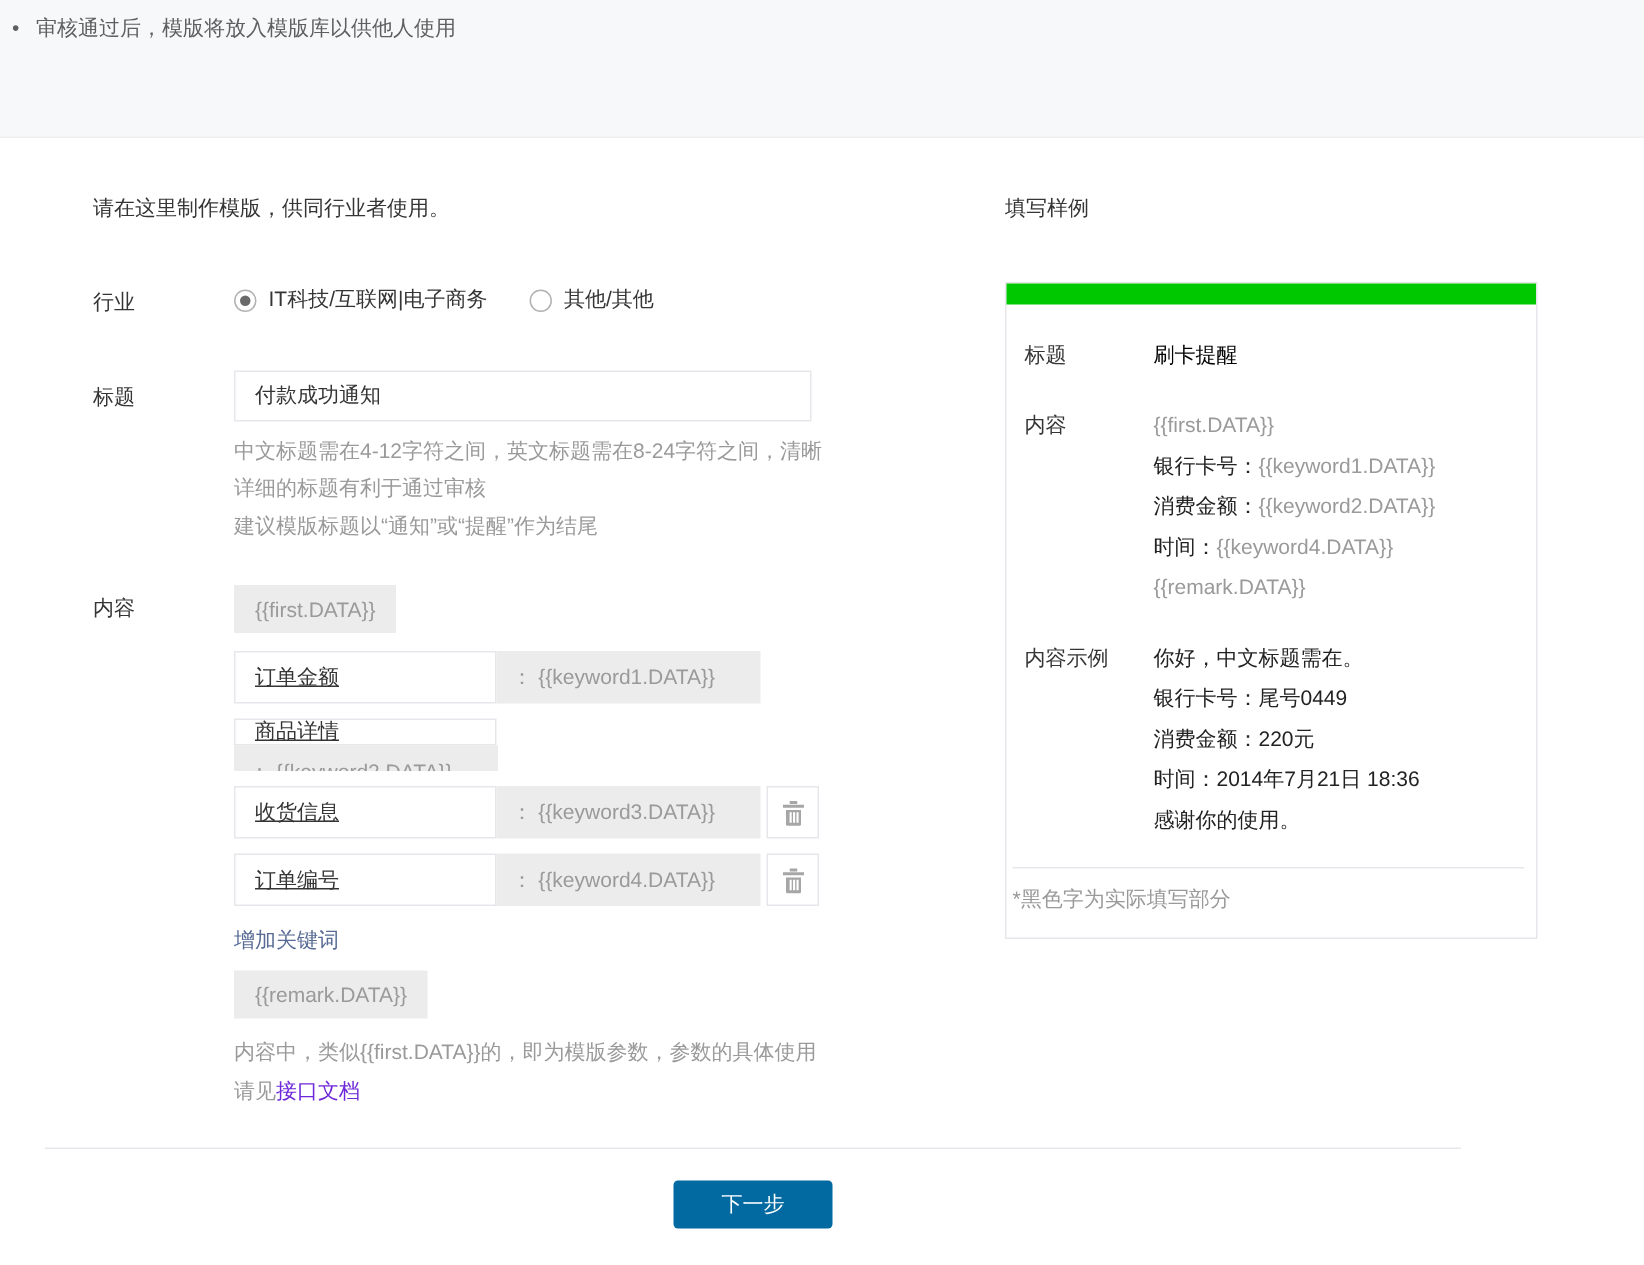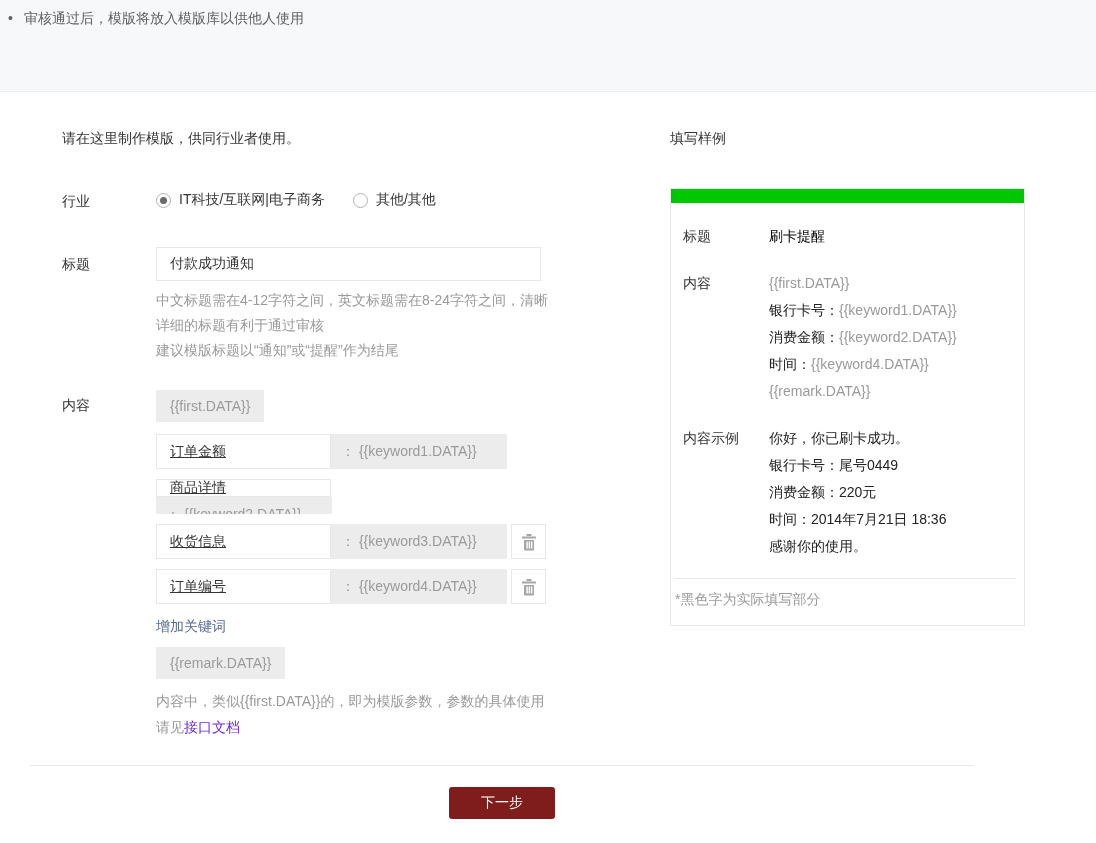"你好，你已刷卡成功。" div.sample-line { text: 你已刷卡成功 -> 中文标题需在 }
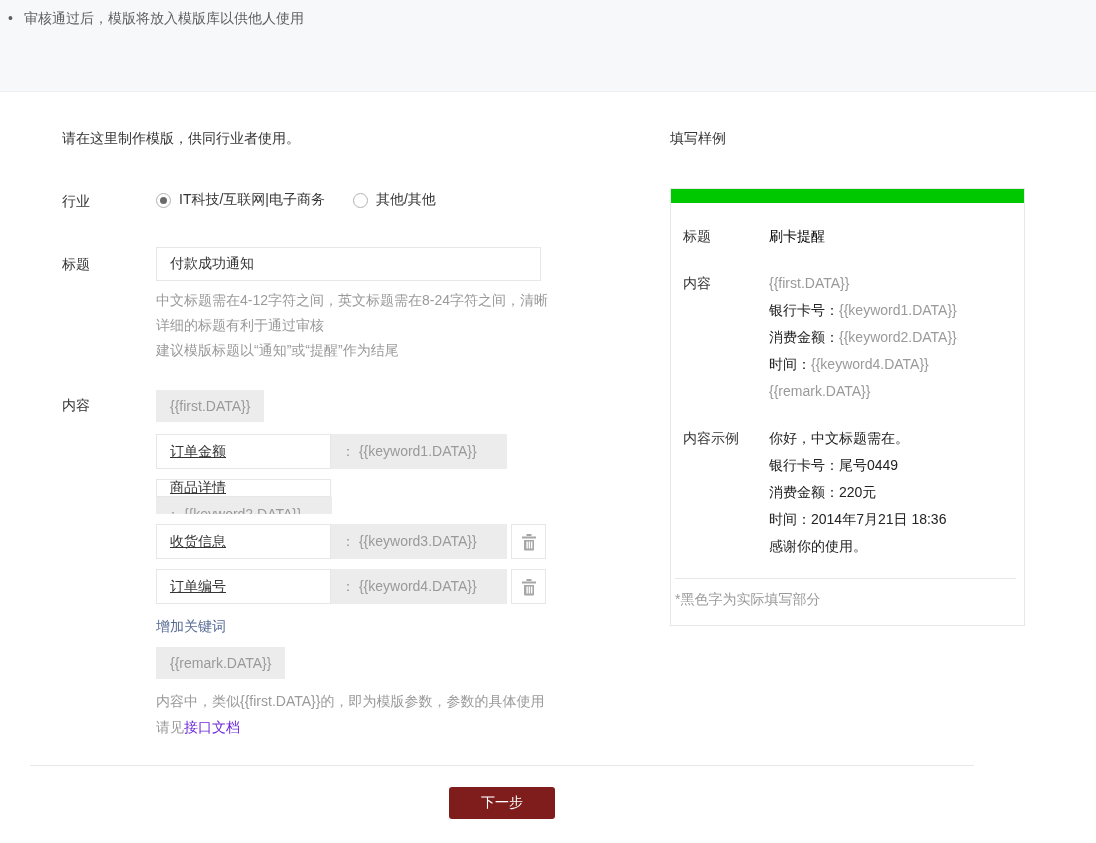"下一步" .next-button { background: #7f1d1d -> #0369a1 }
